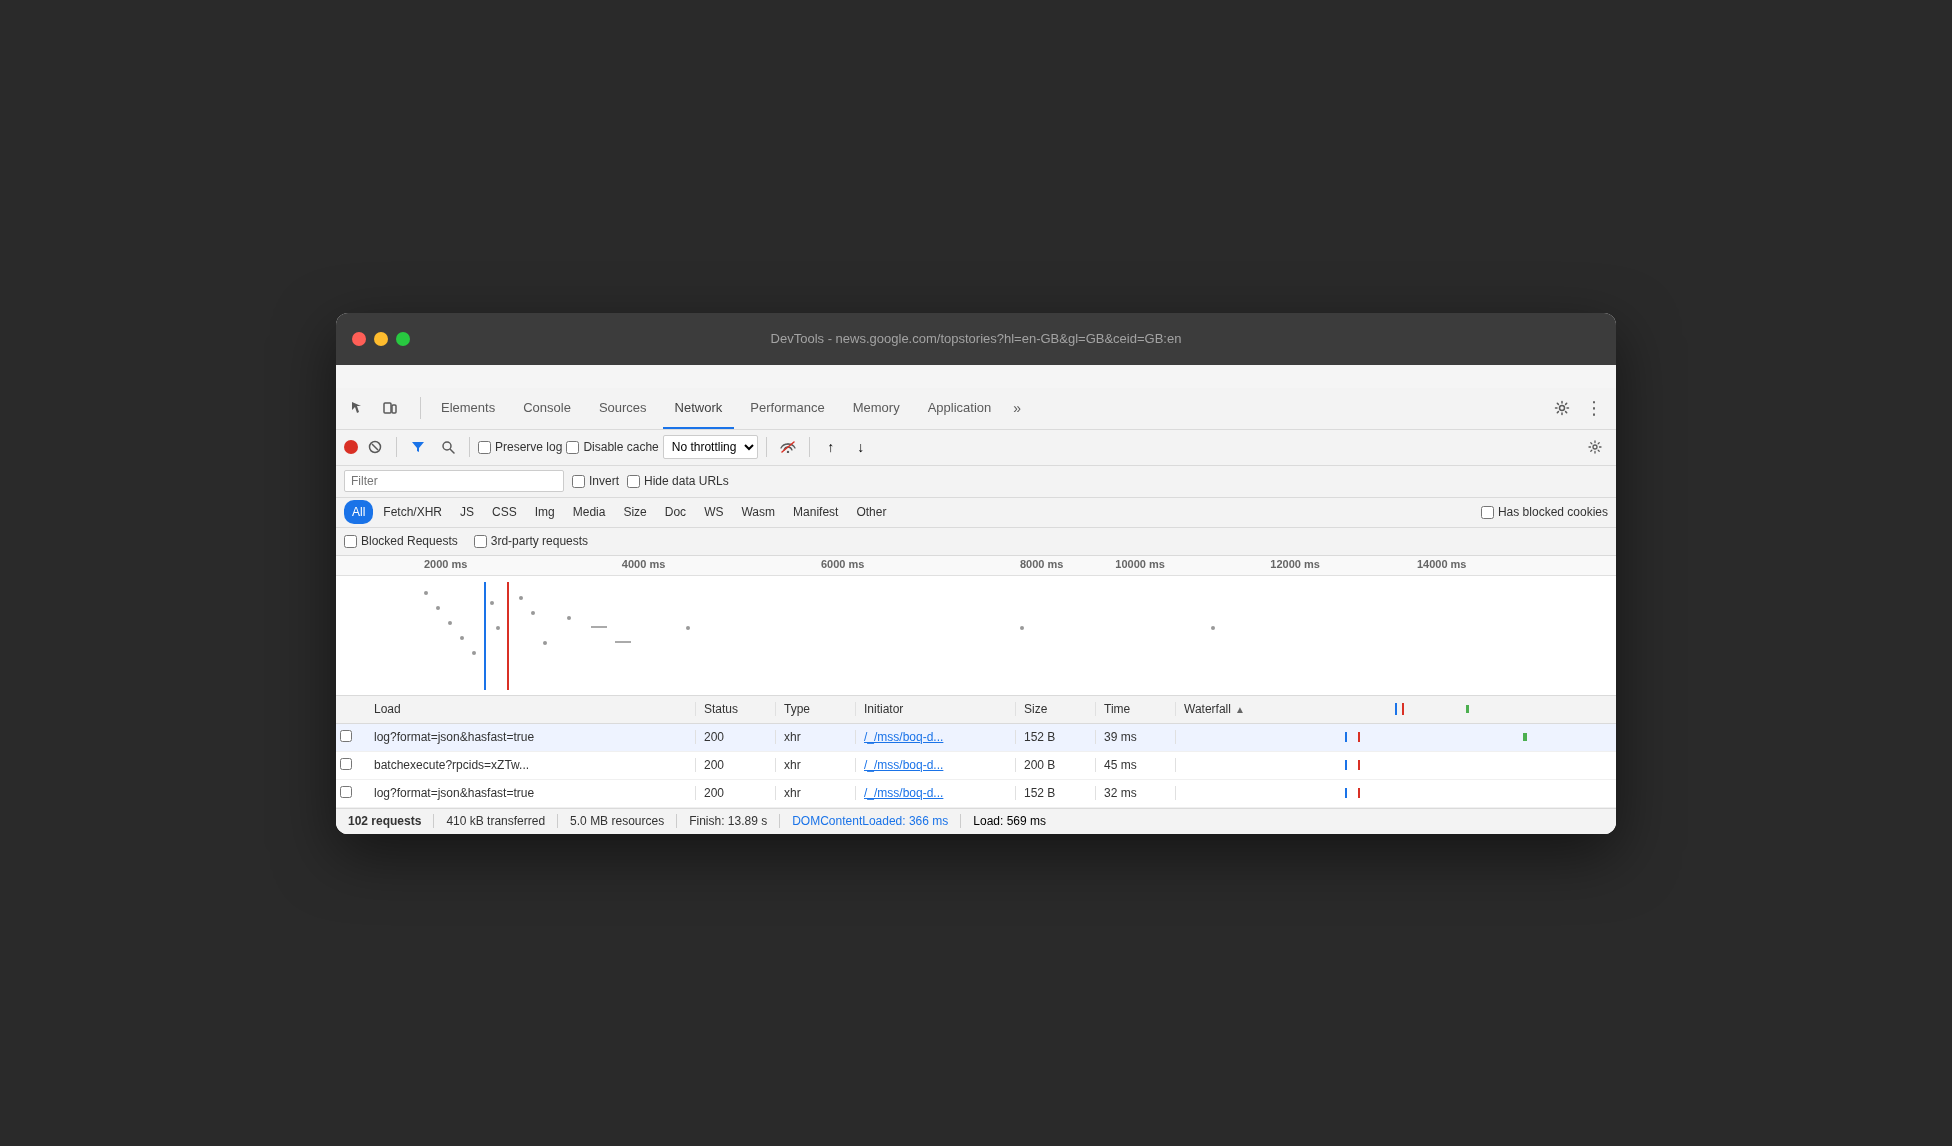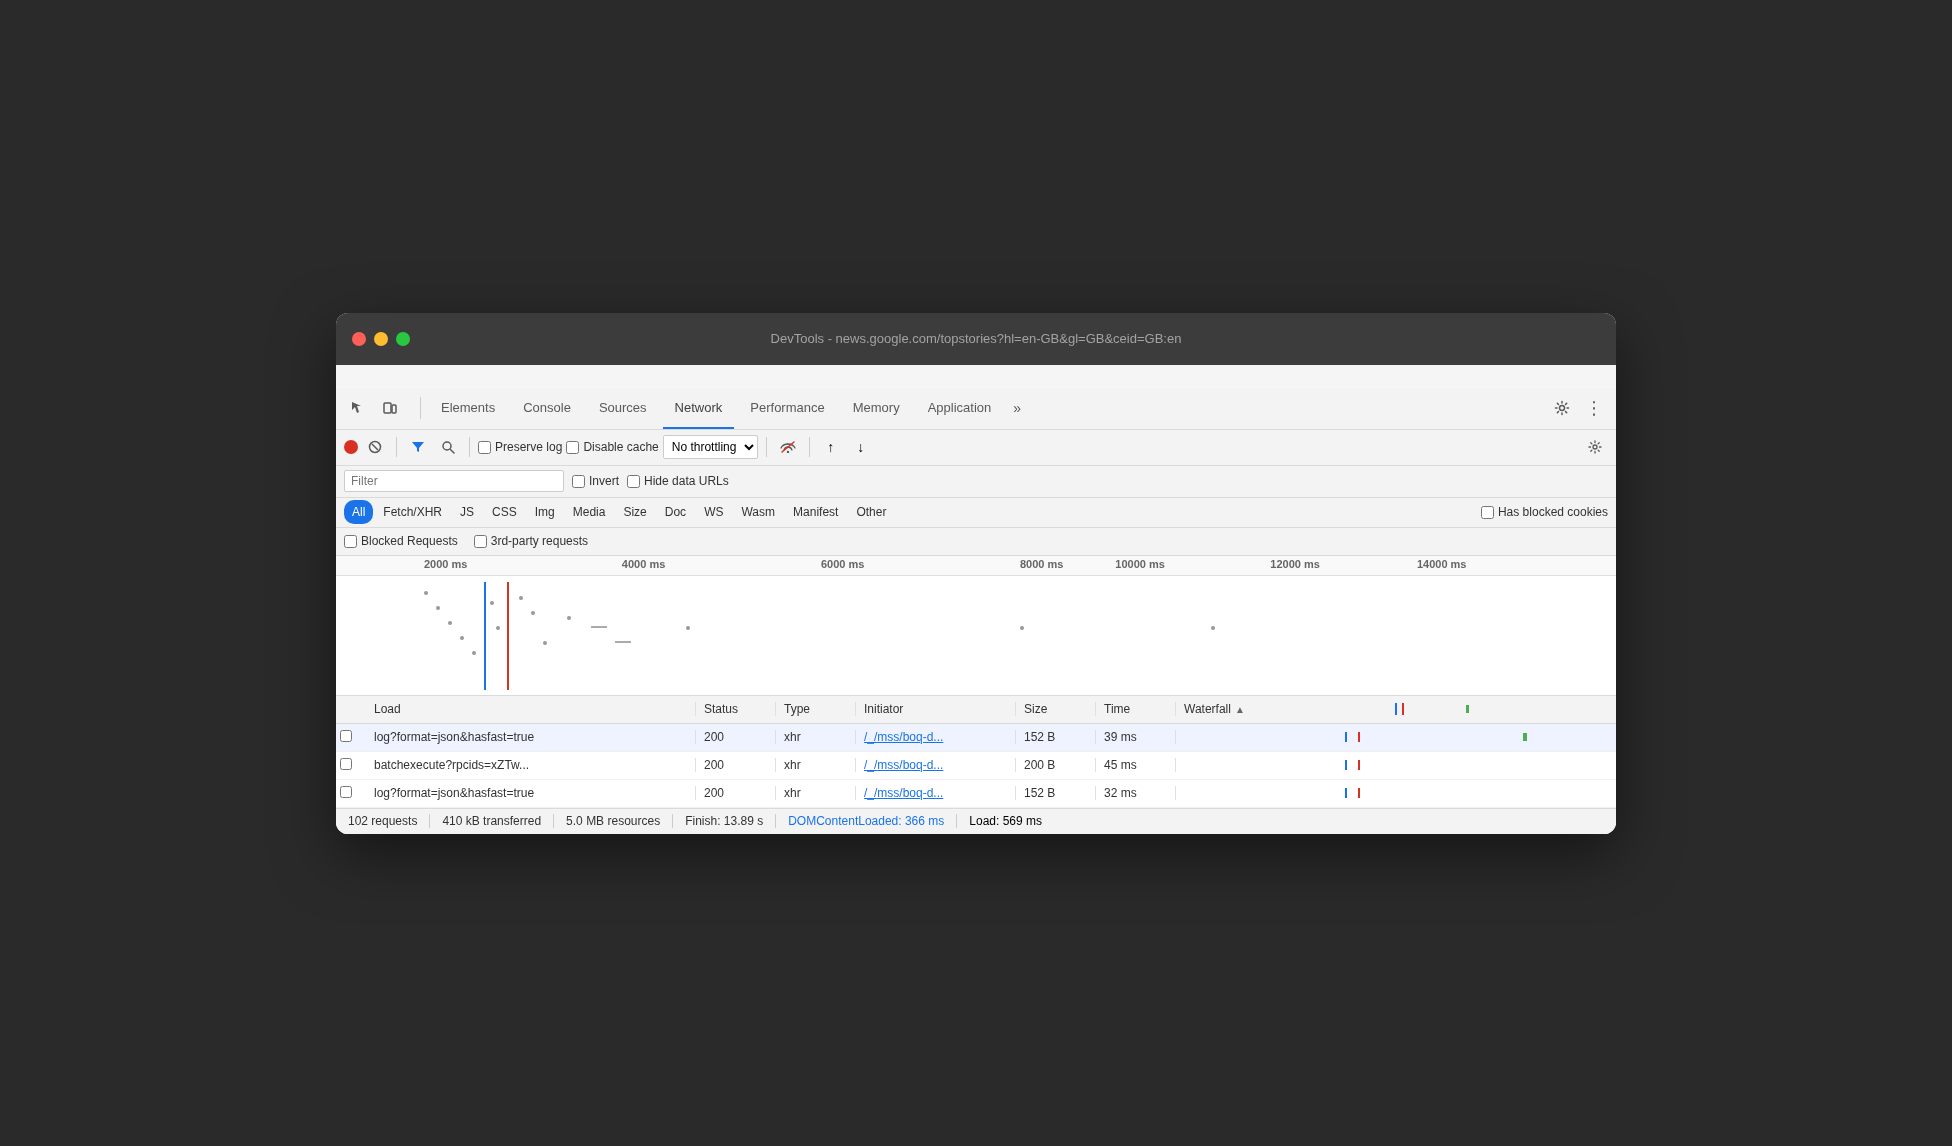"102 requests" .status-seg:first-child { font-weight: none -> bold }
